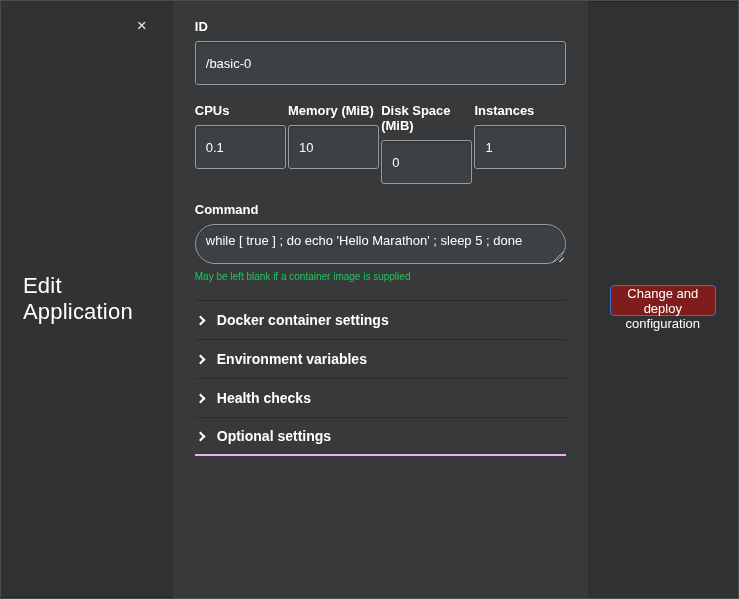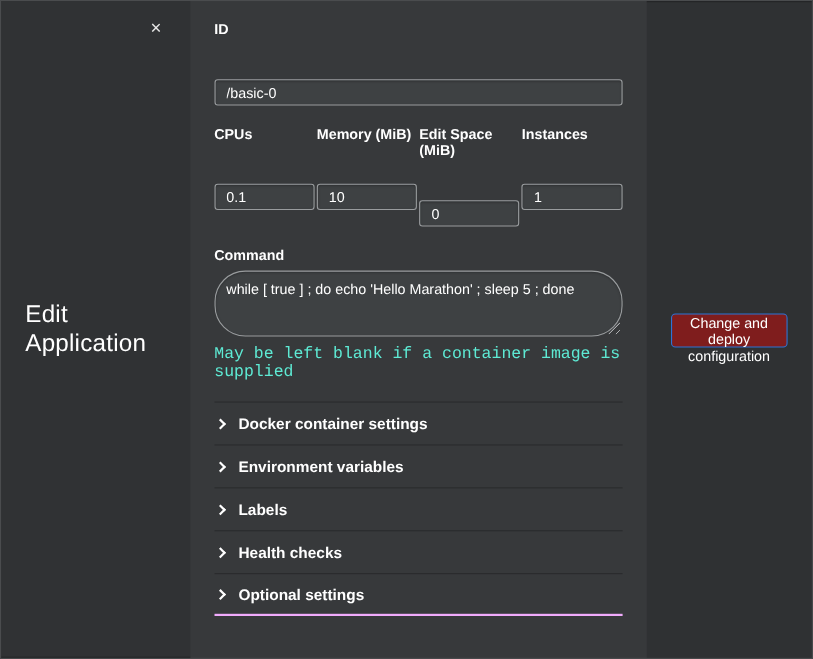"/basic-0" .text-input { height: 24px -> 44px; margin-top: 31px -> none }
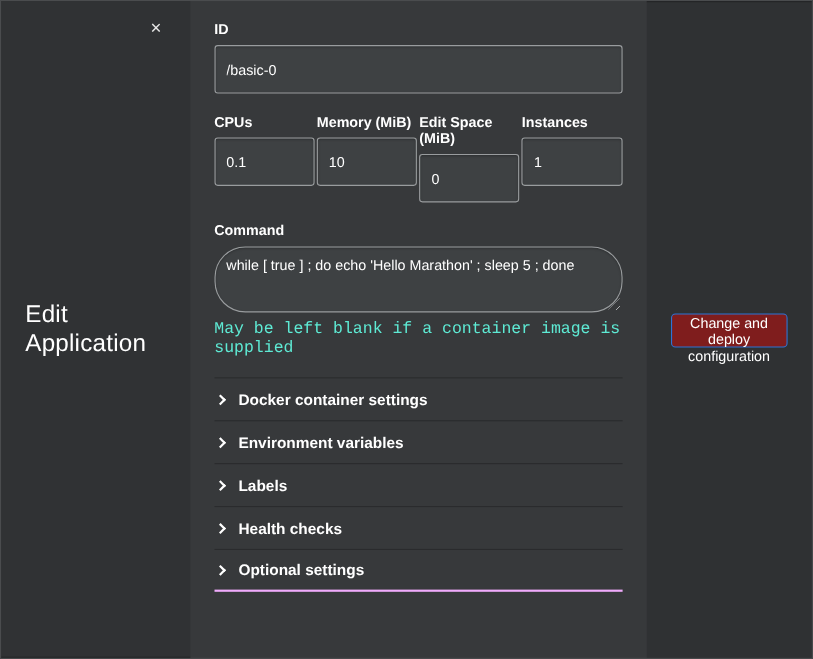"Edit Space (MiB)" label.field-label { text: Edit -> Disk }
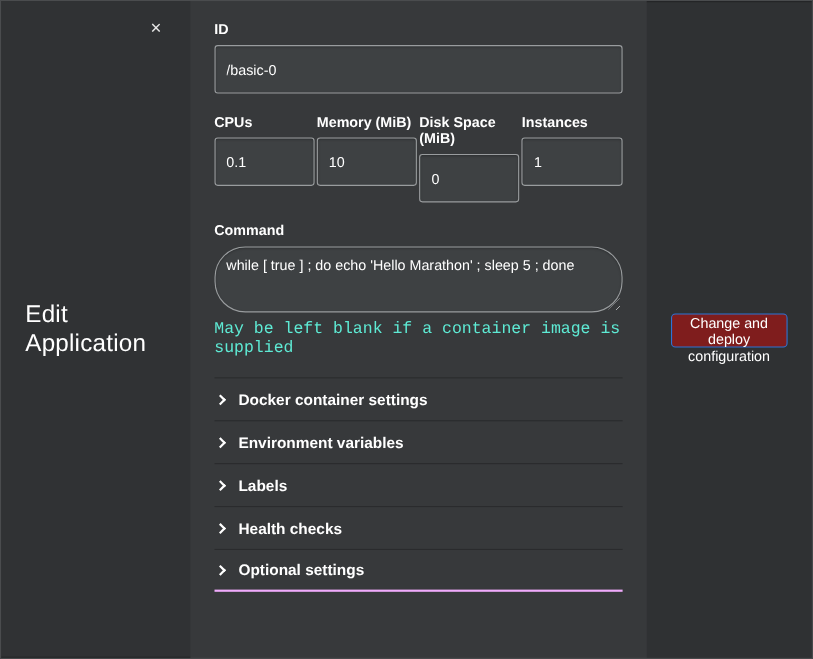"while [ true ] ;" .text-area { height: 60px -> 40px }
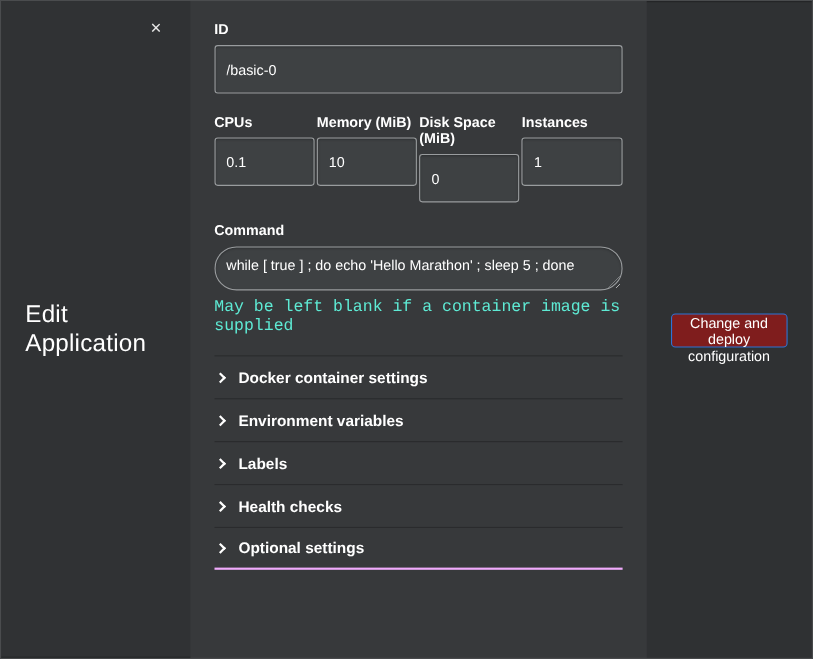"May be left blank if" .help-text { color: #5eead4 -> #22c55e; font-family: Liberation Mono, monospace -> none; font-size: 15px -> 10px }
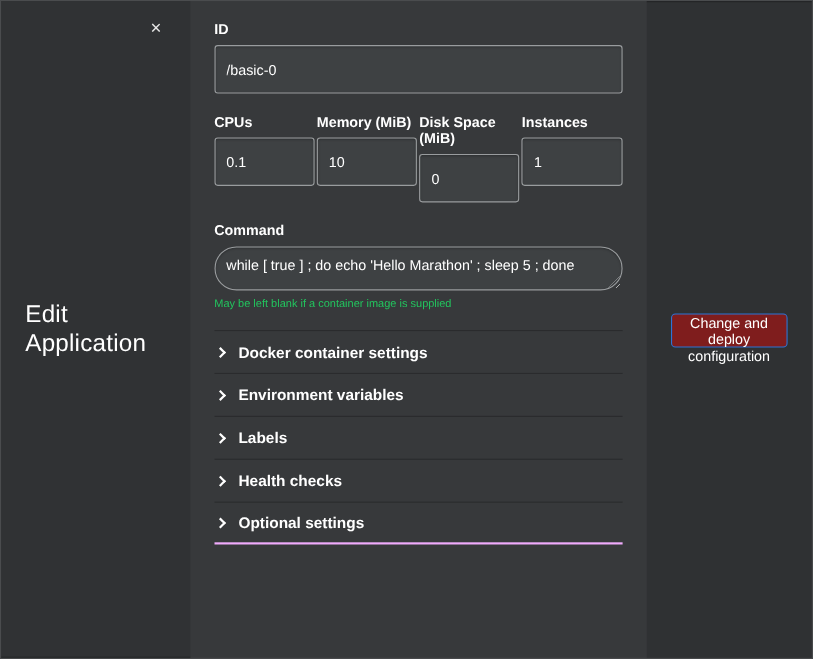"Labels" div.section-row { html: <div> <span></span> <span>Labels</span> </div> -> none }
